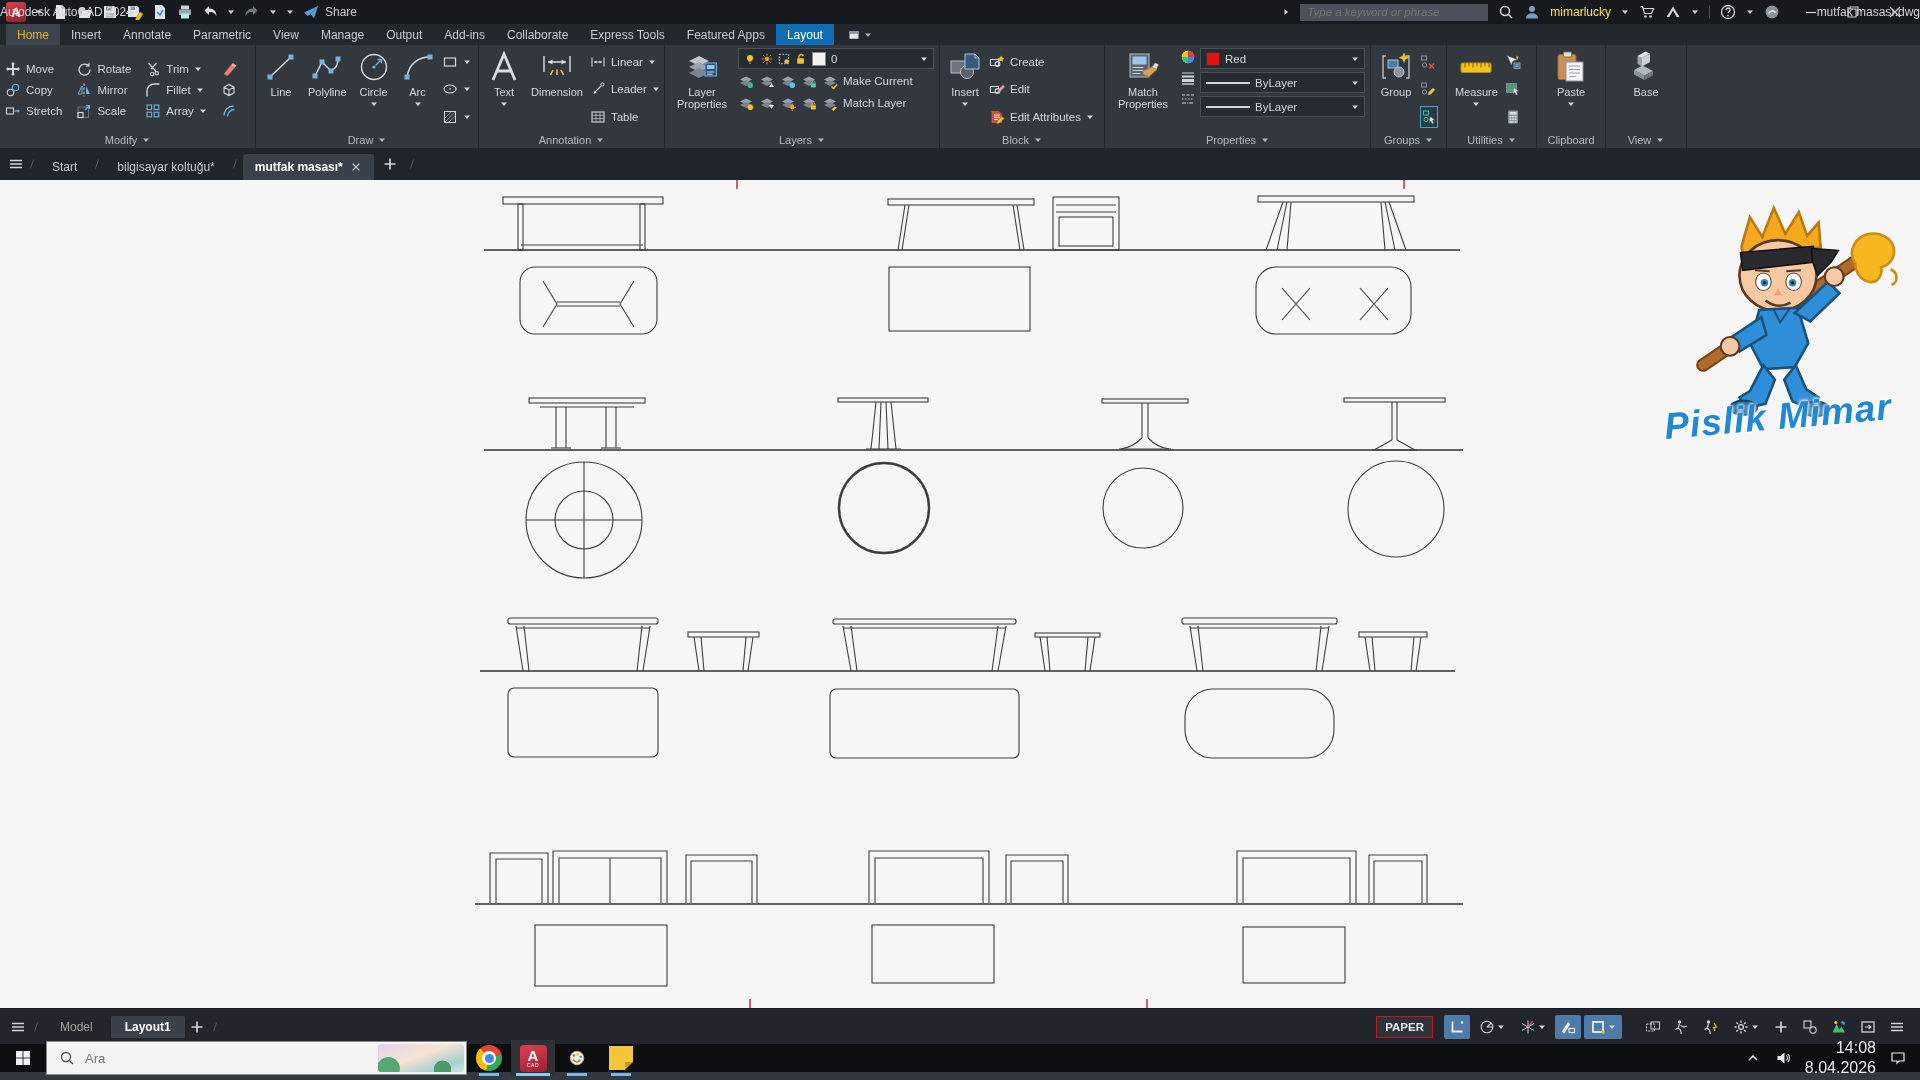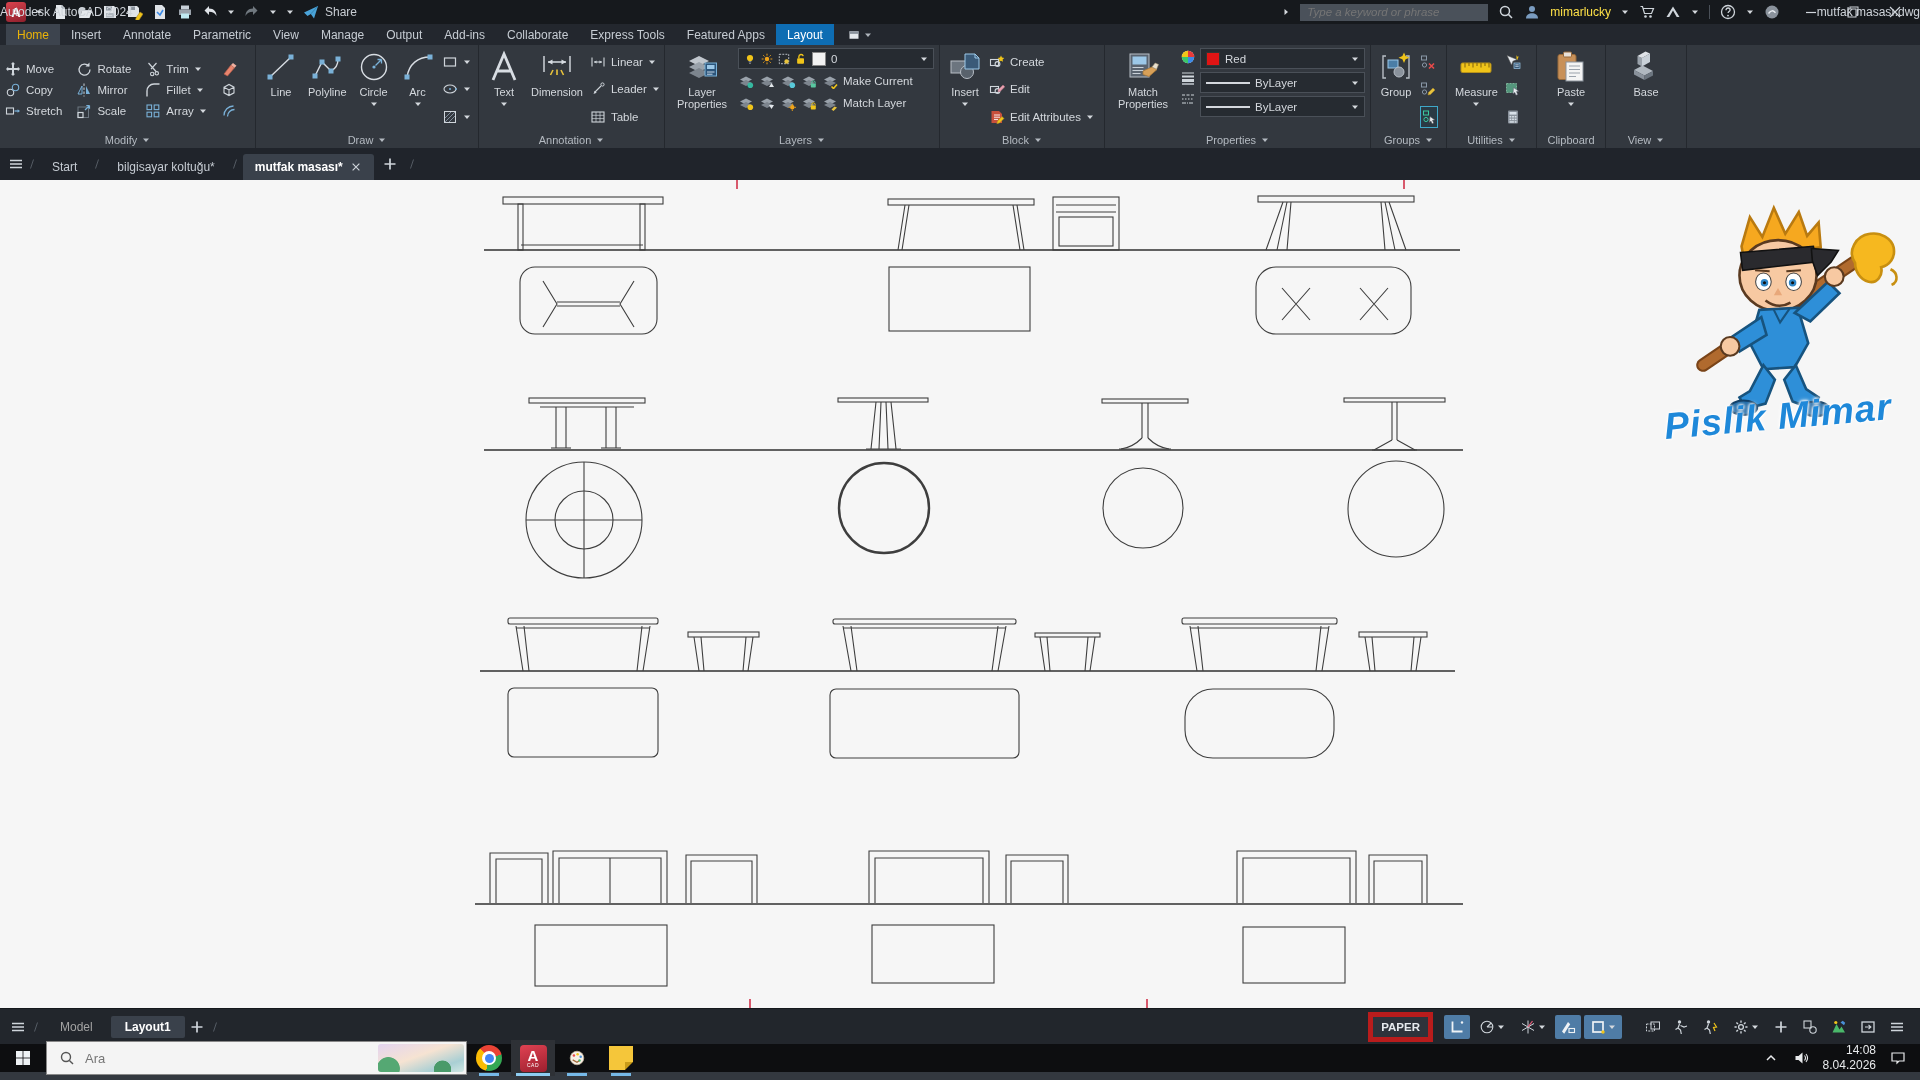"PAPER" .sb-paper { border: 5px solid #b91c1c -> 1px solid #b91c1c }
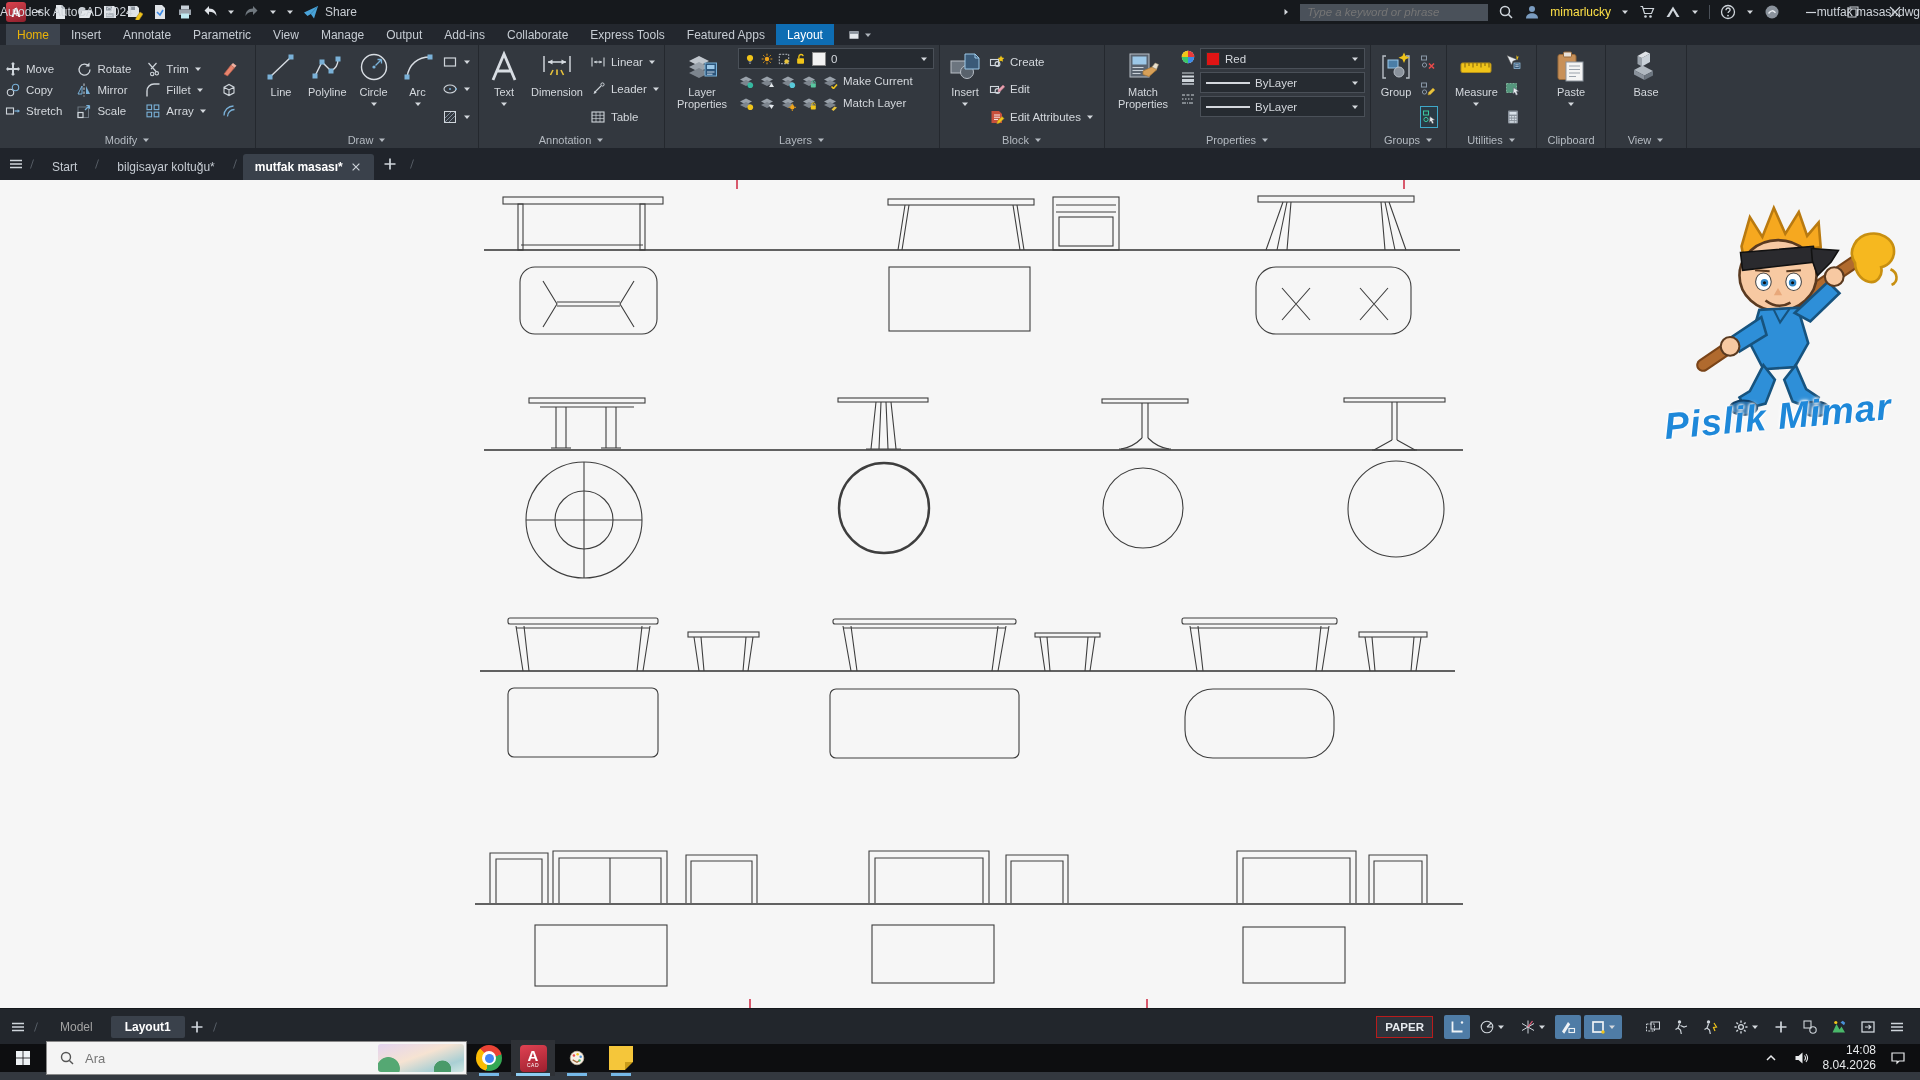"14:08" .clock { font-size: 12px -> 16px }
